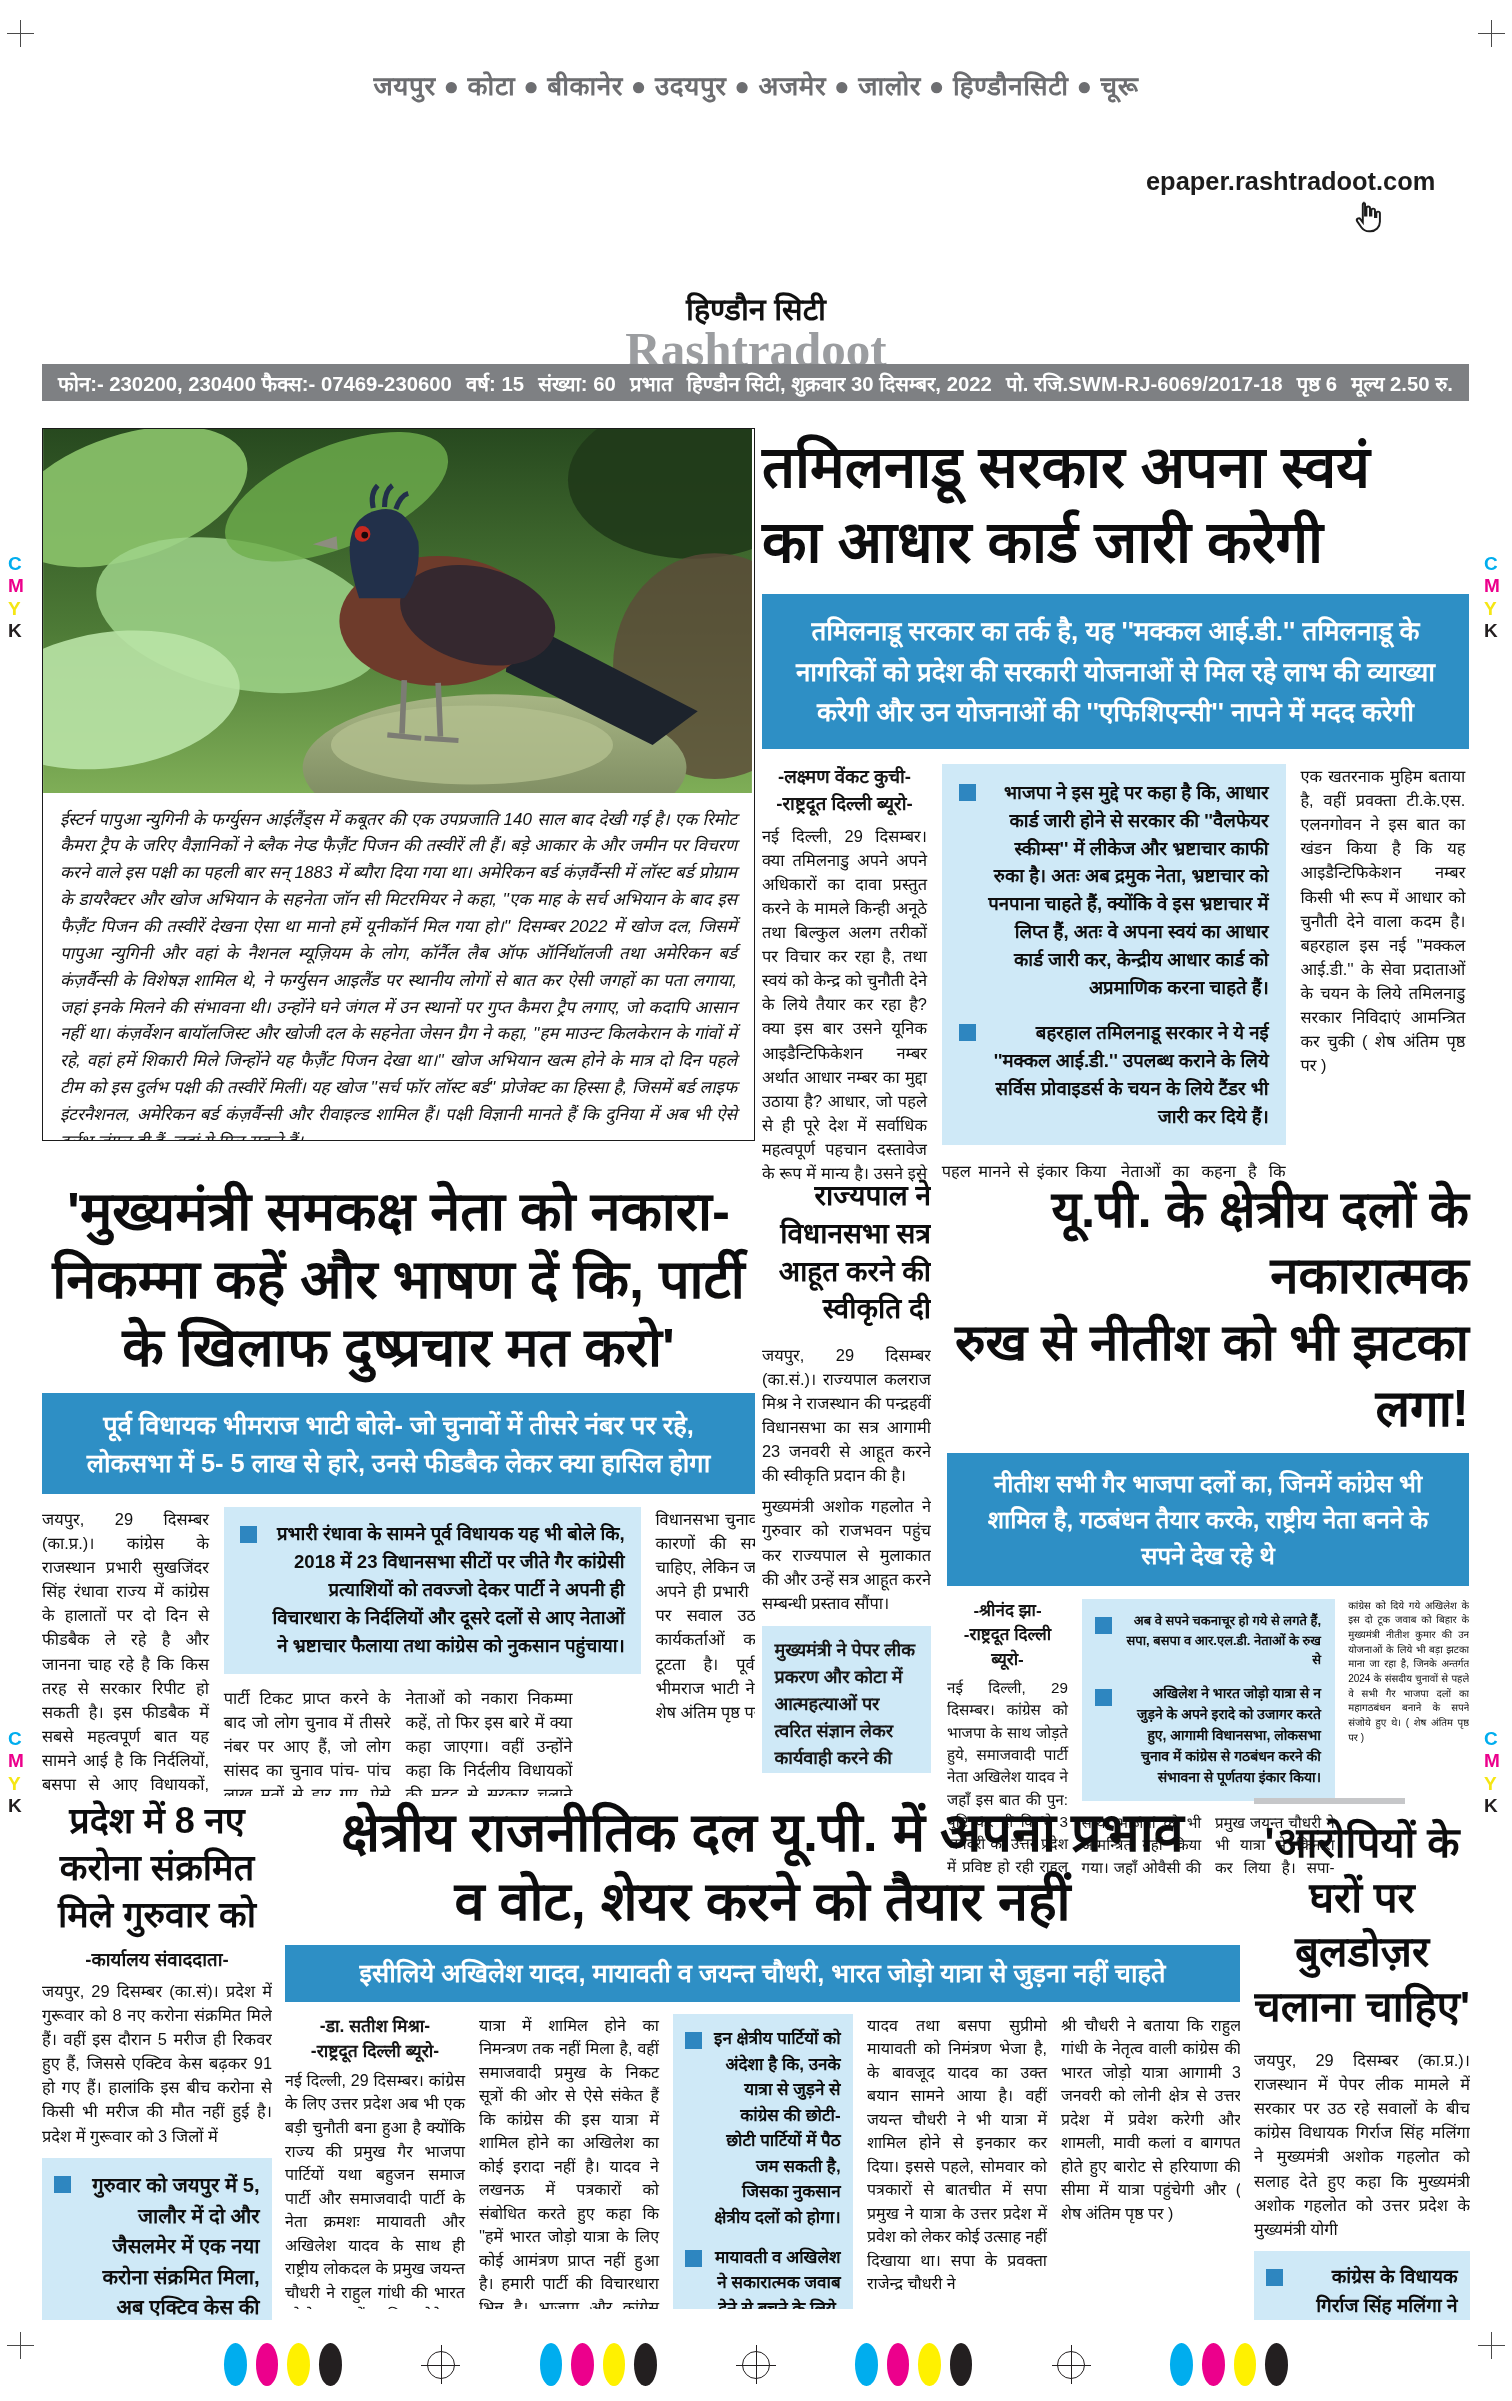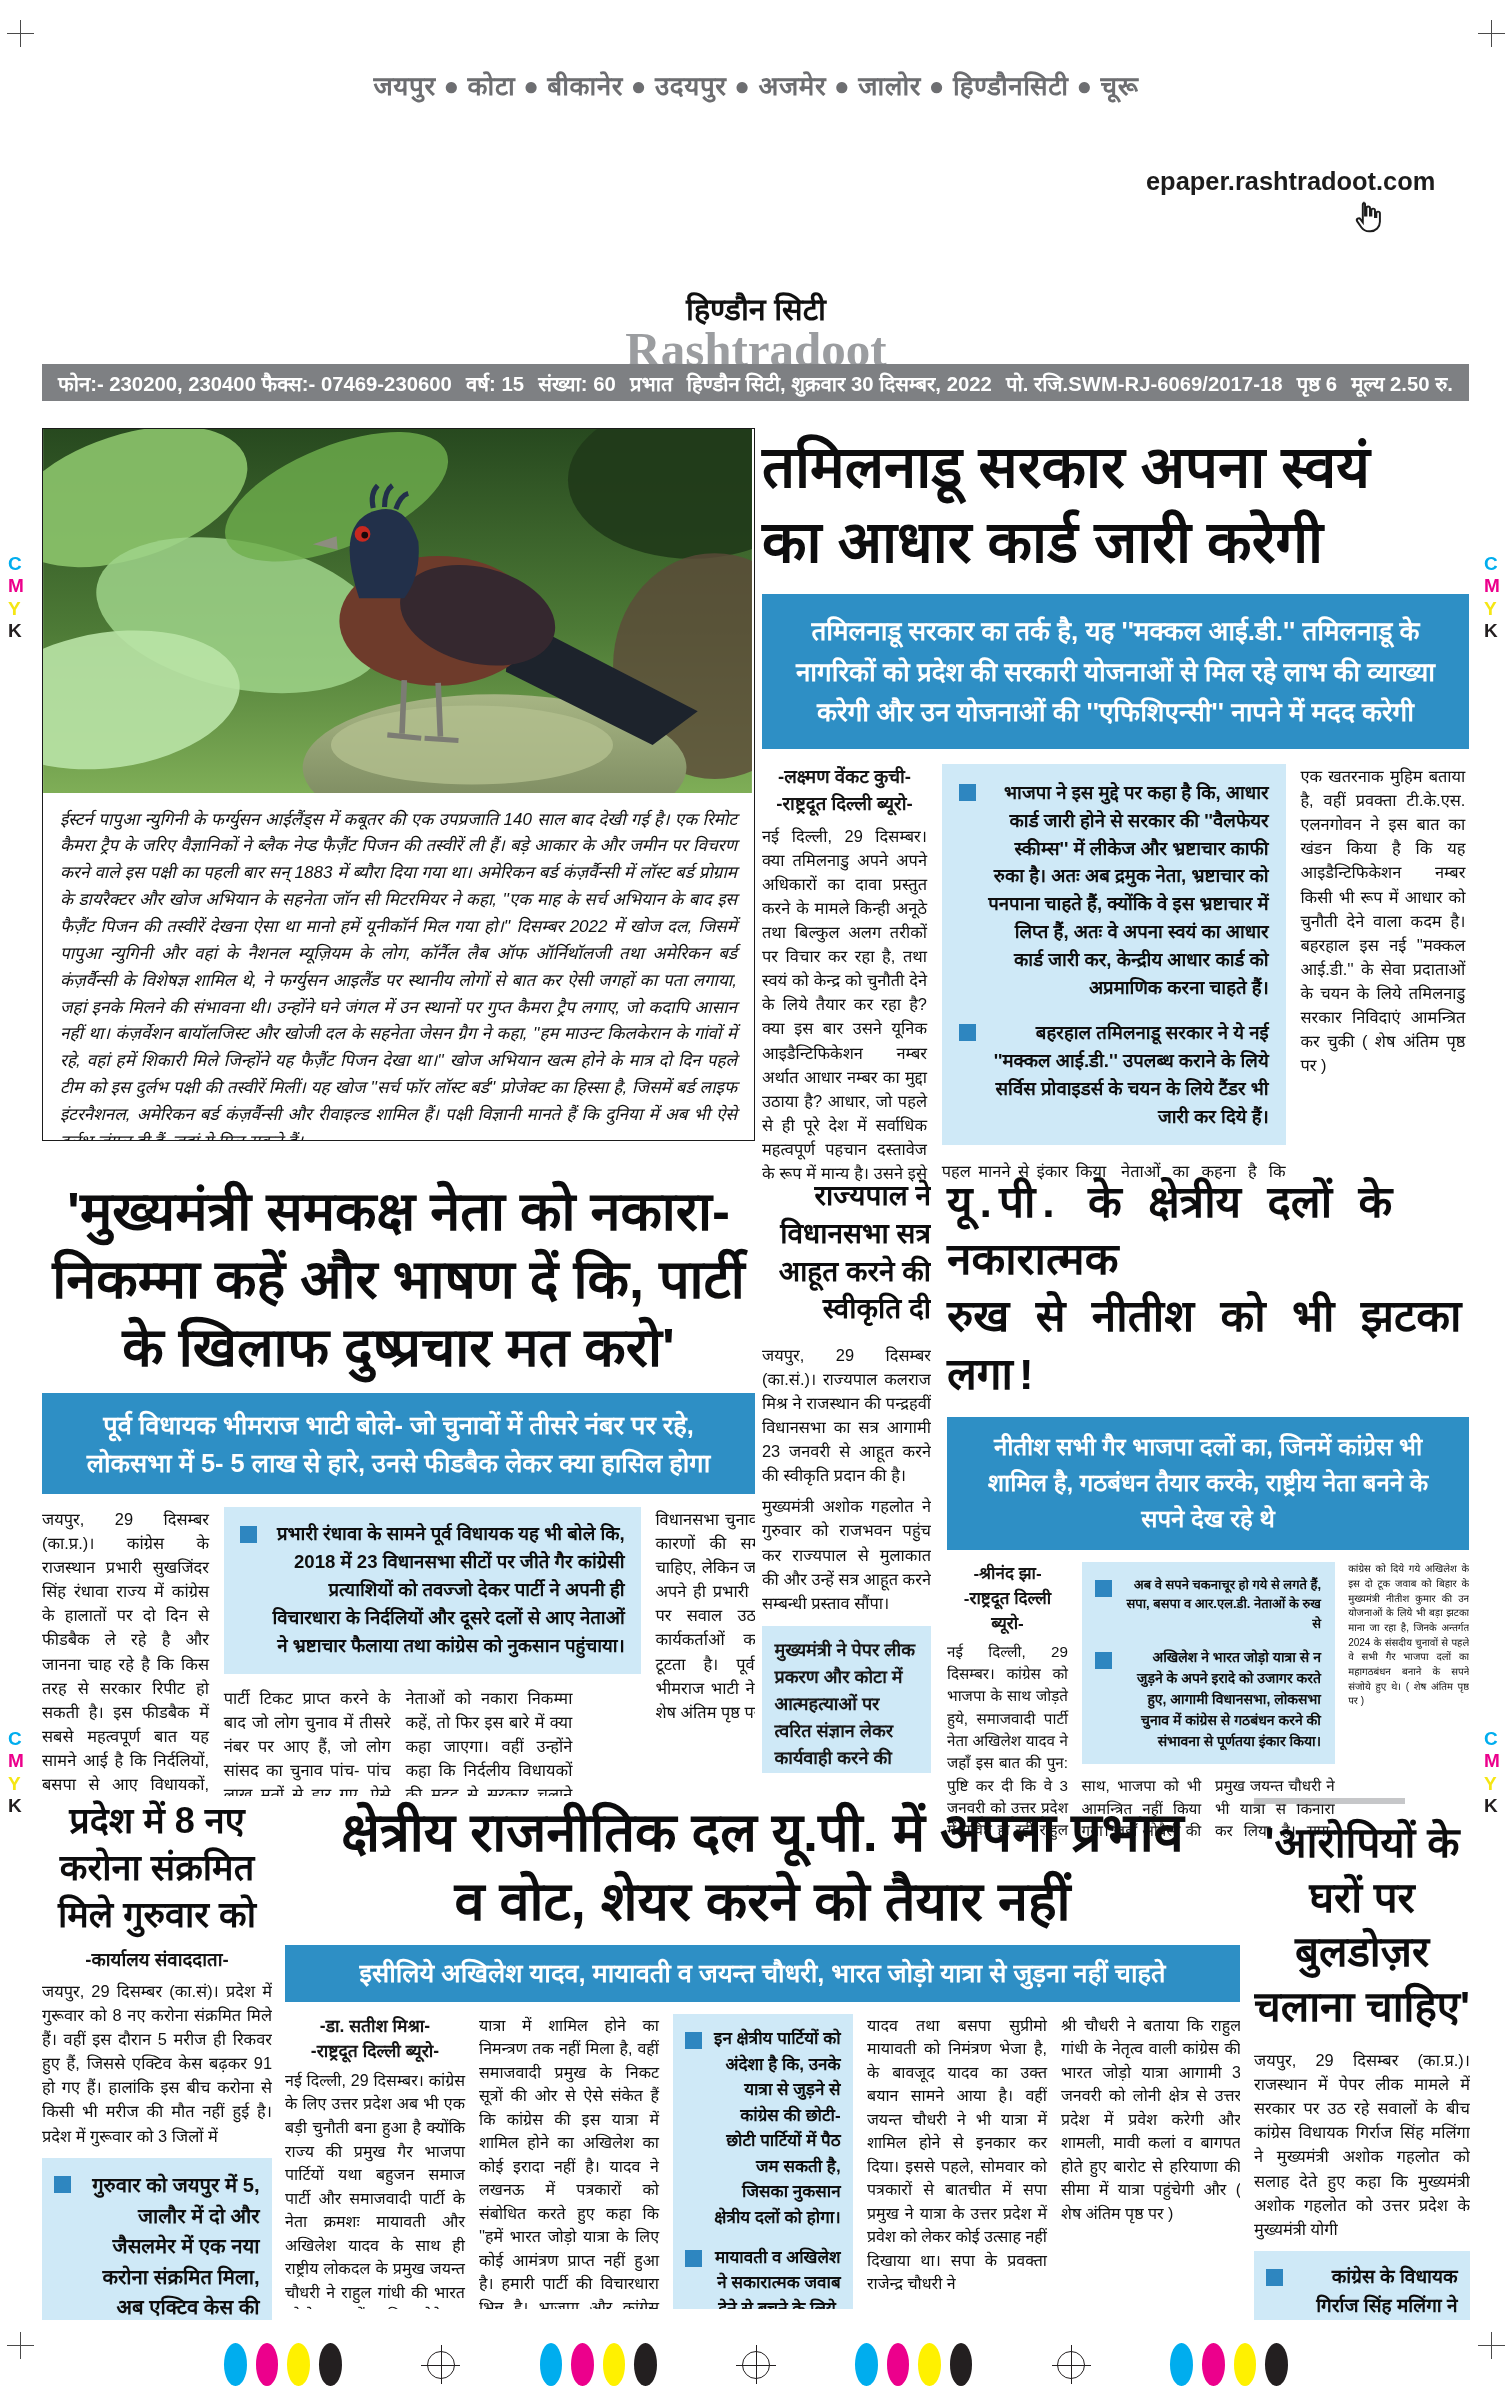"यू.पी. के क्षेत्रीय दलों के" div.hl { font-family: Liberation Mono, monospace -> none; font-size: 44px -> 51px; text-align: left -> right }
